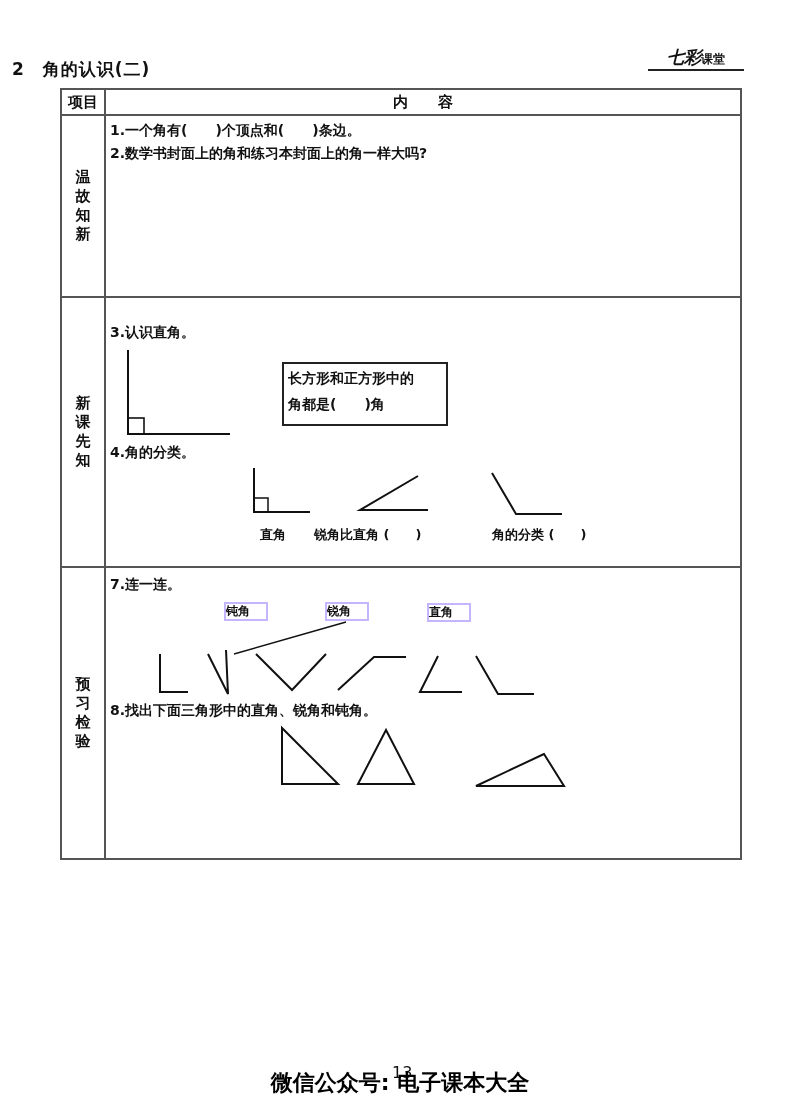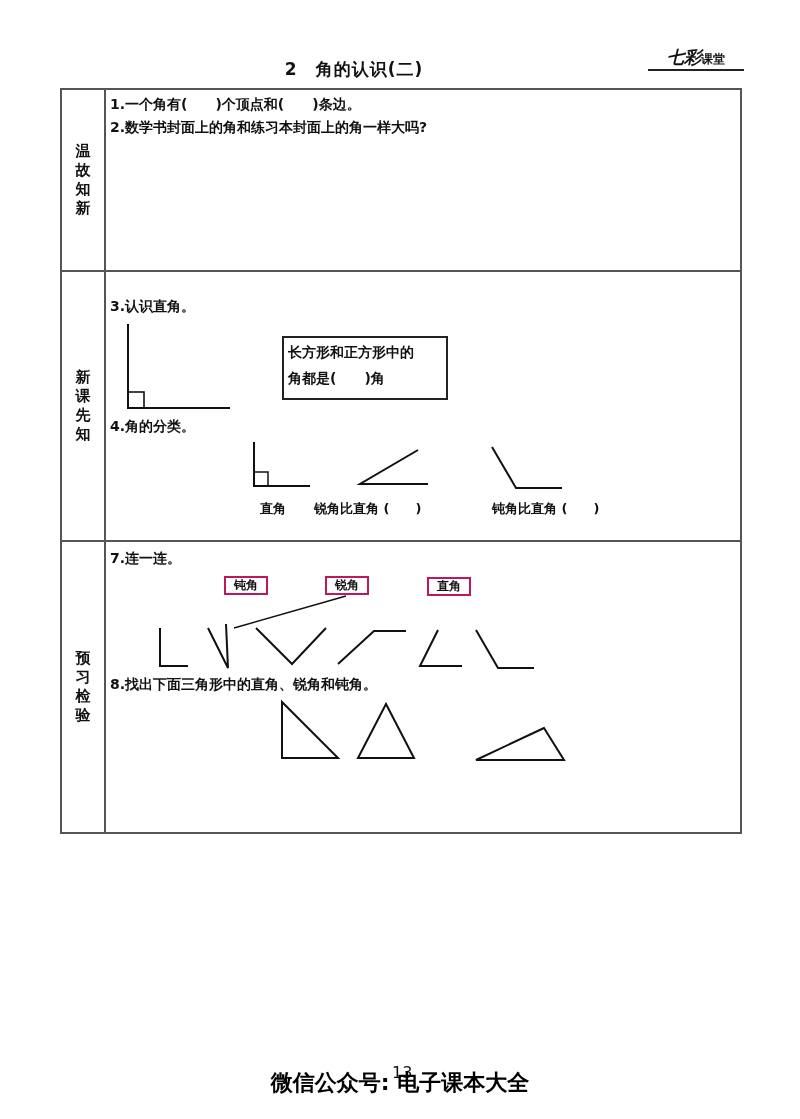"2 角的认识(二)" .title { left: 0 -> 12px; text-align: center -> none }
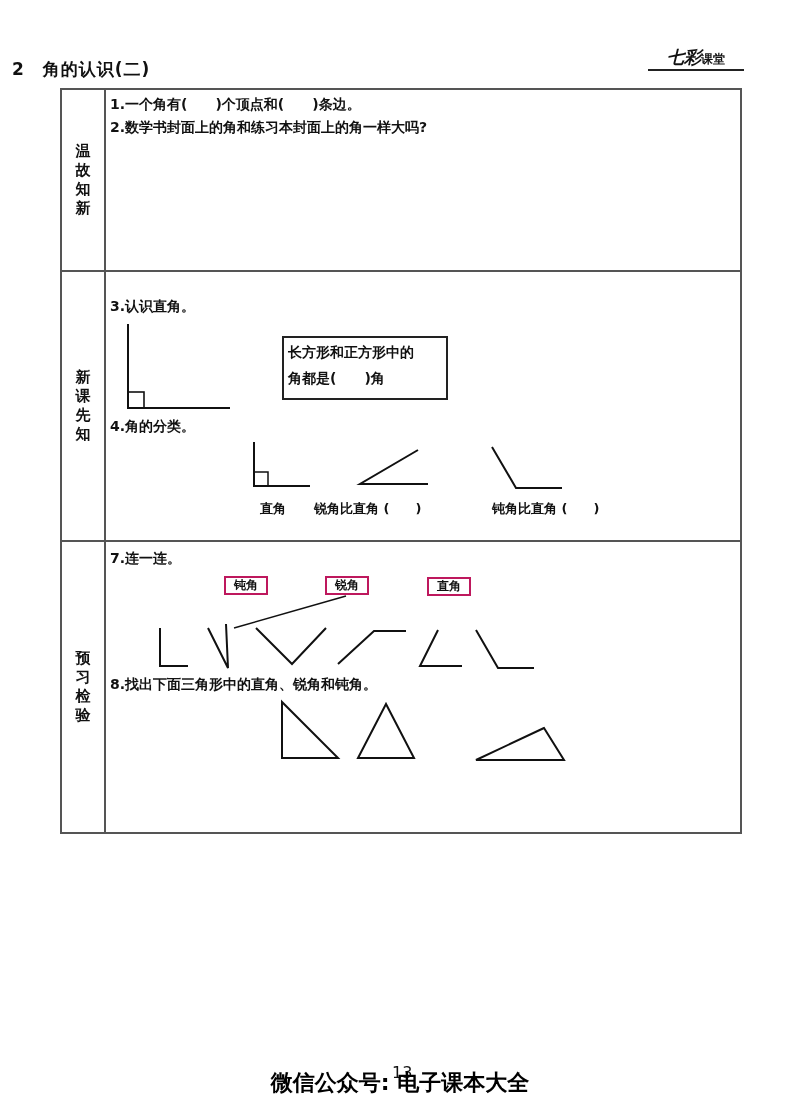"项目" tr { html: none -> <tr> <td>项目</td> <td>内 容</td> </tr> }
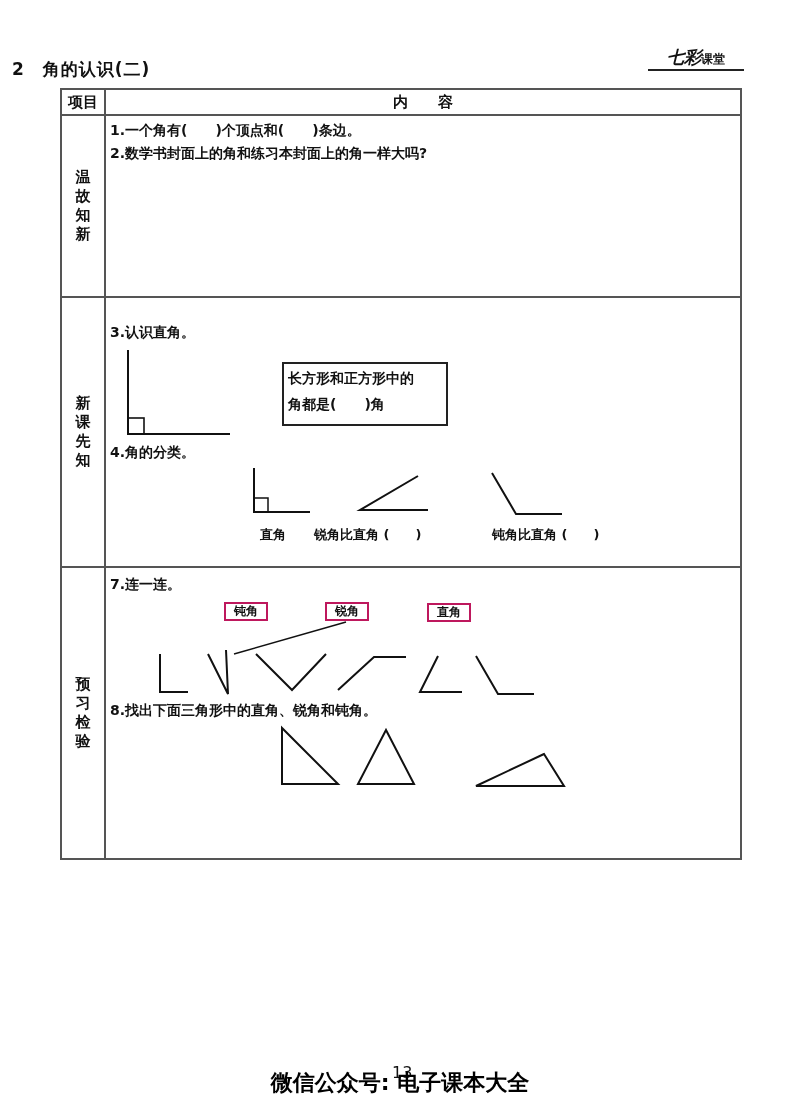"钝角比直角 ( )" div.line { text: 钝角比直角 -> 角的分类 }
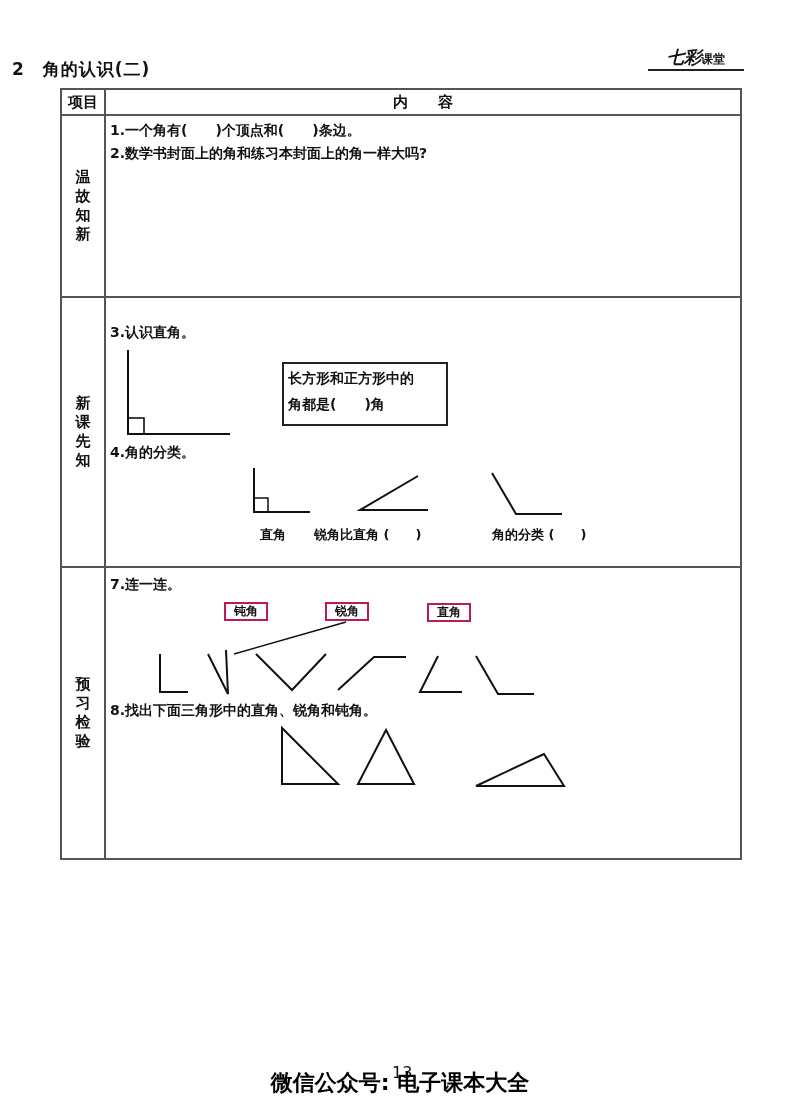"钝角" .tag { border: 2px solid #be185d -> 2px solid #c4b5fd; text-align: center -> left }
